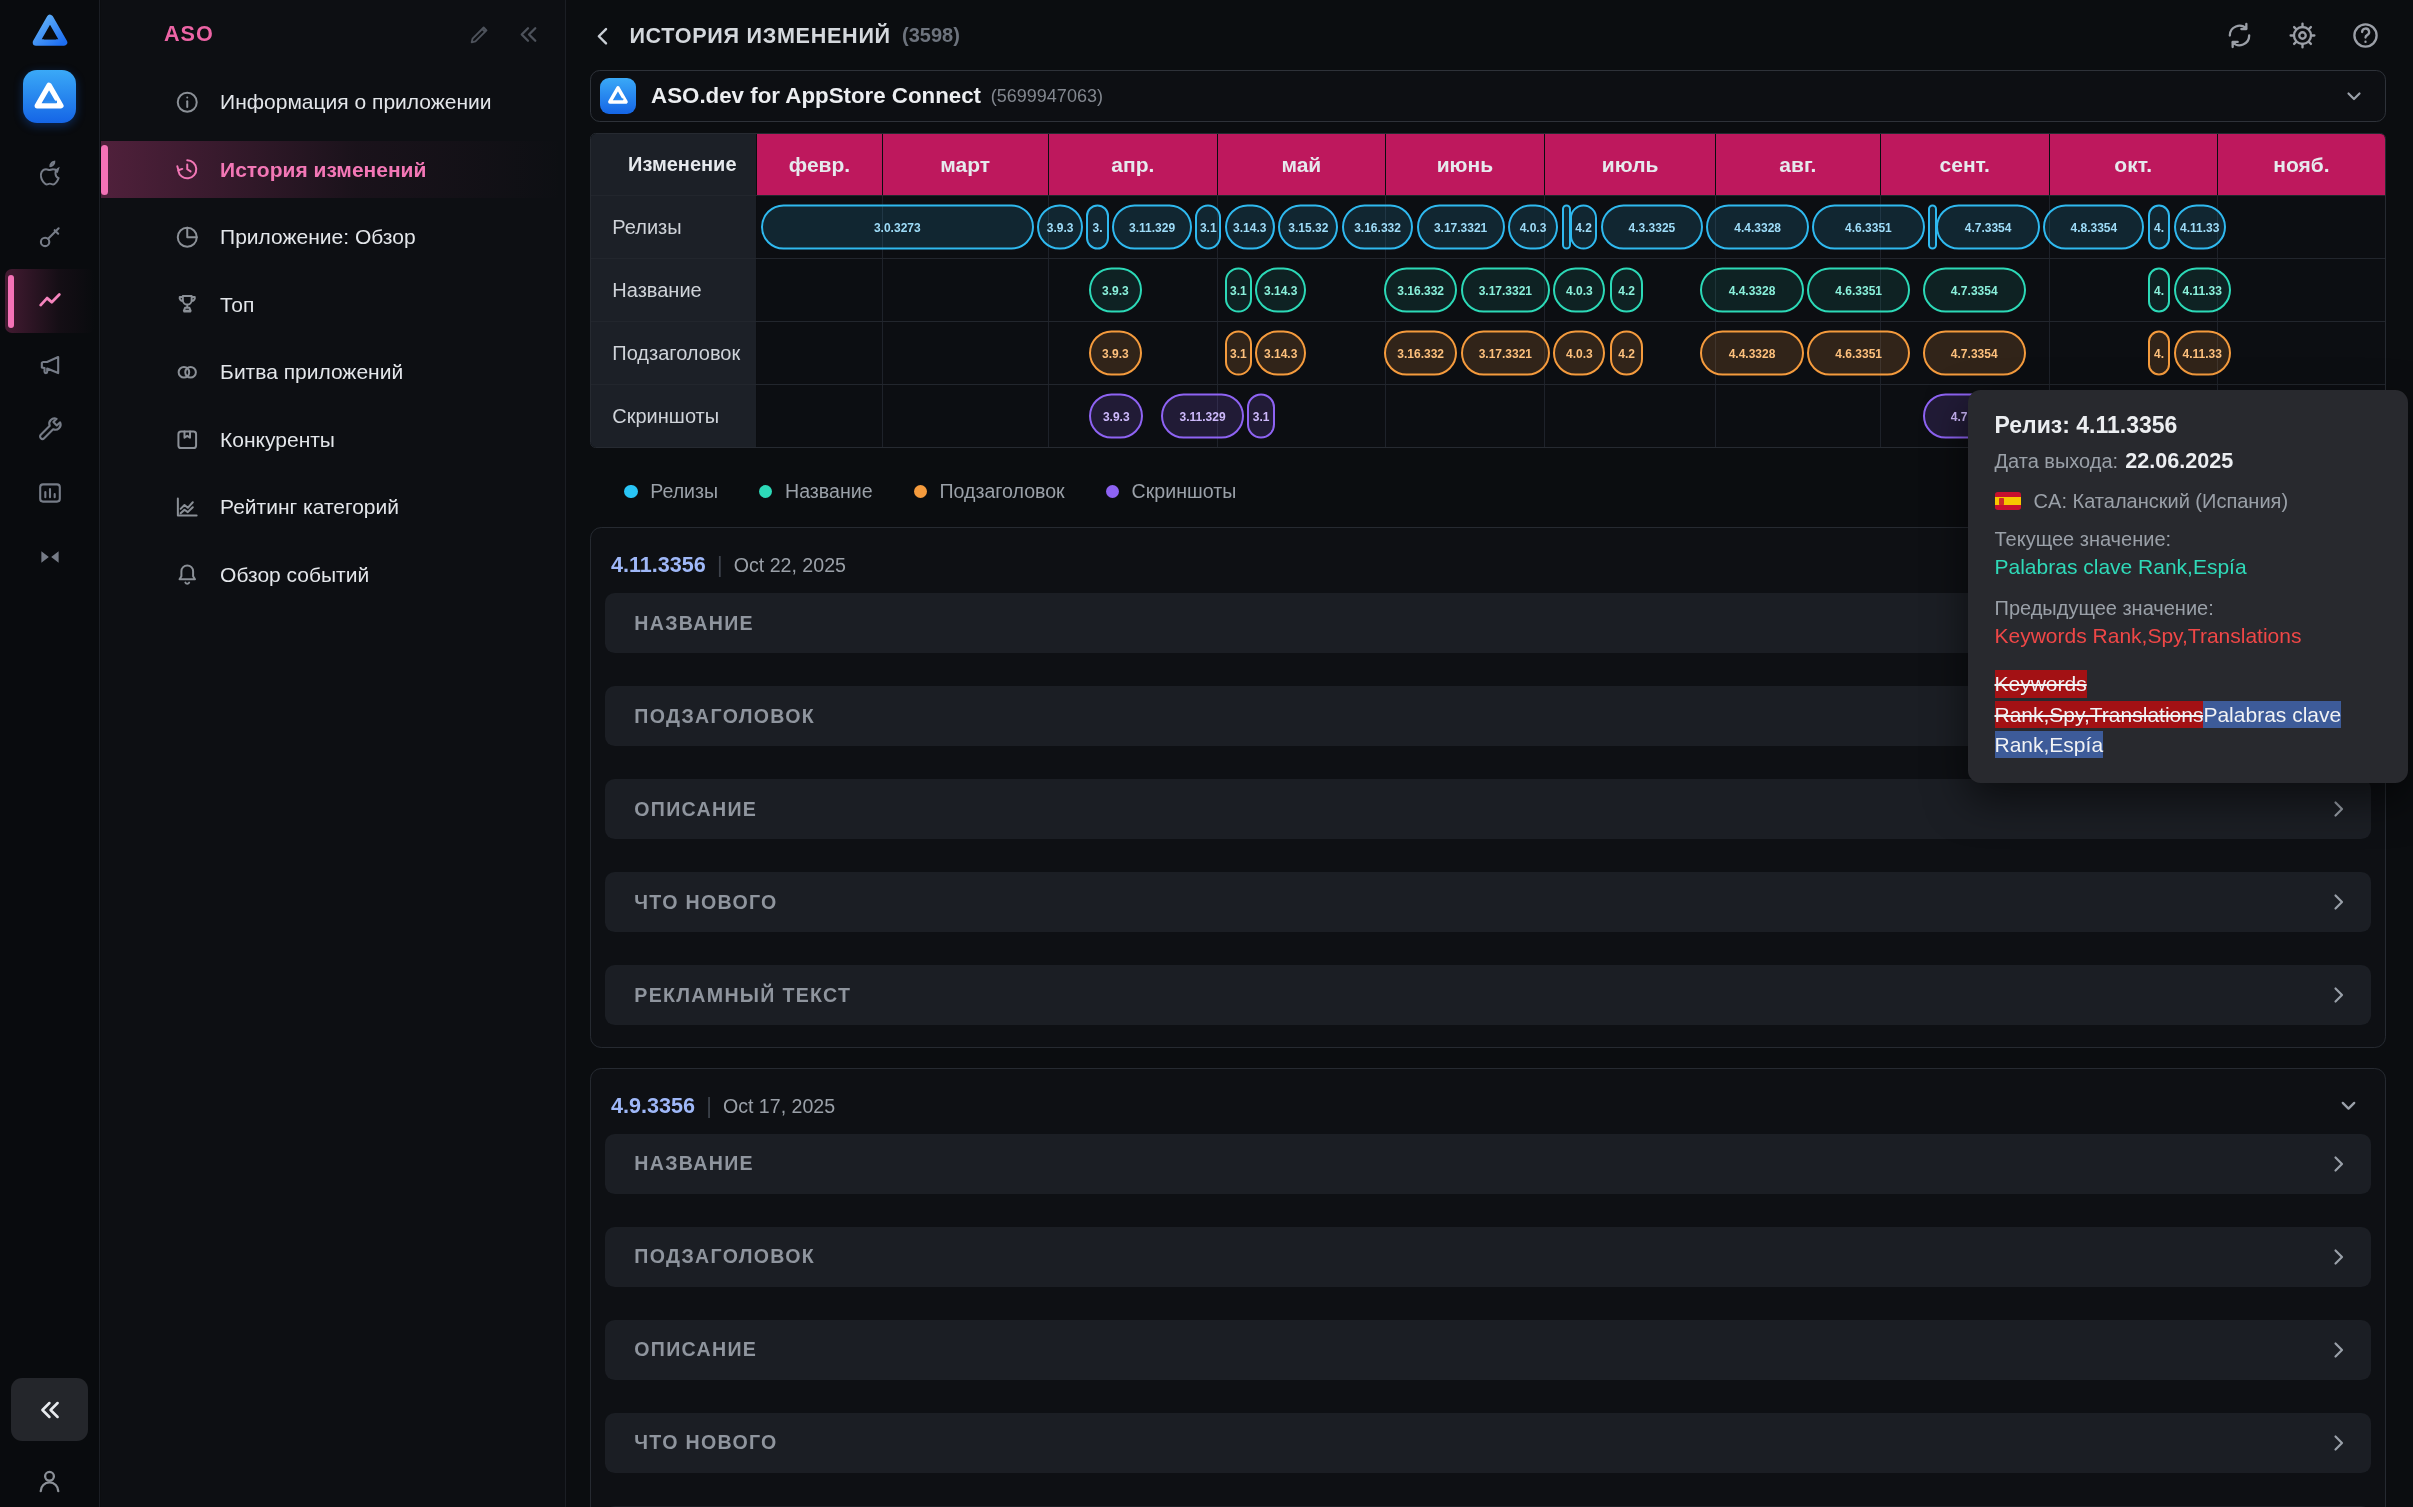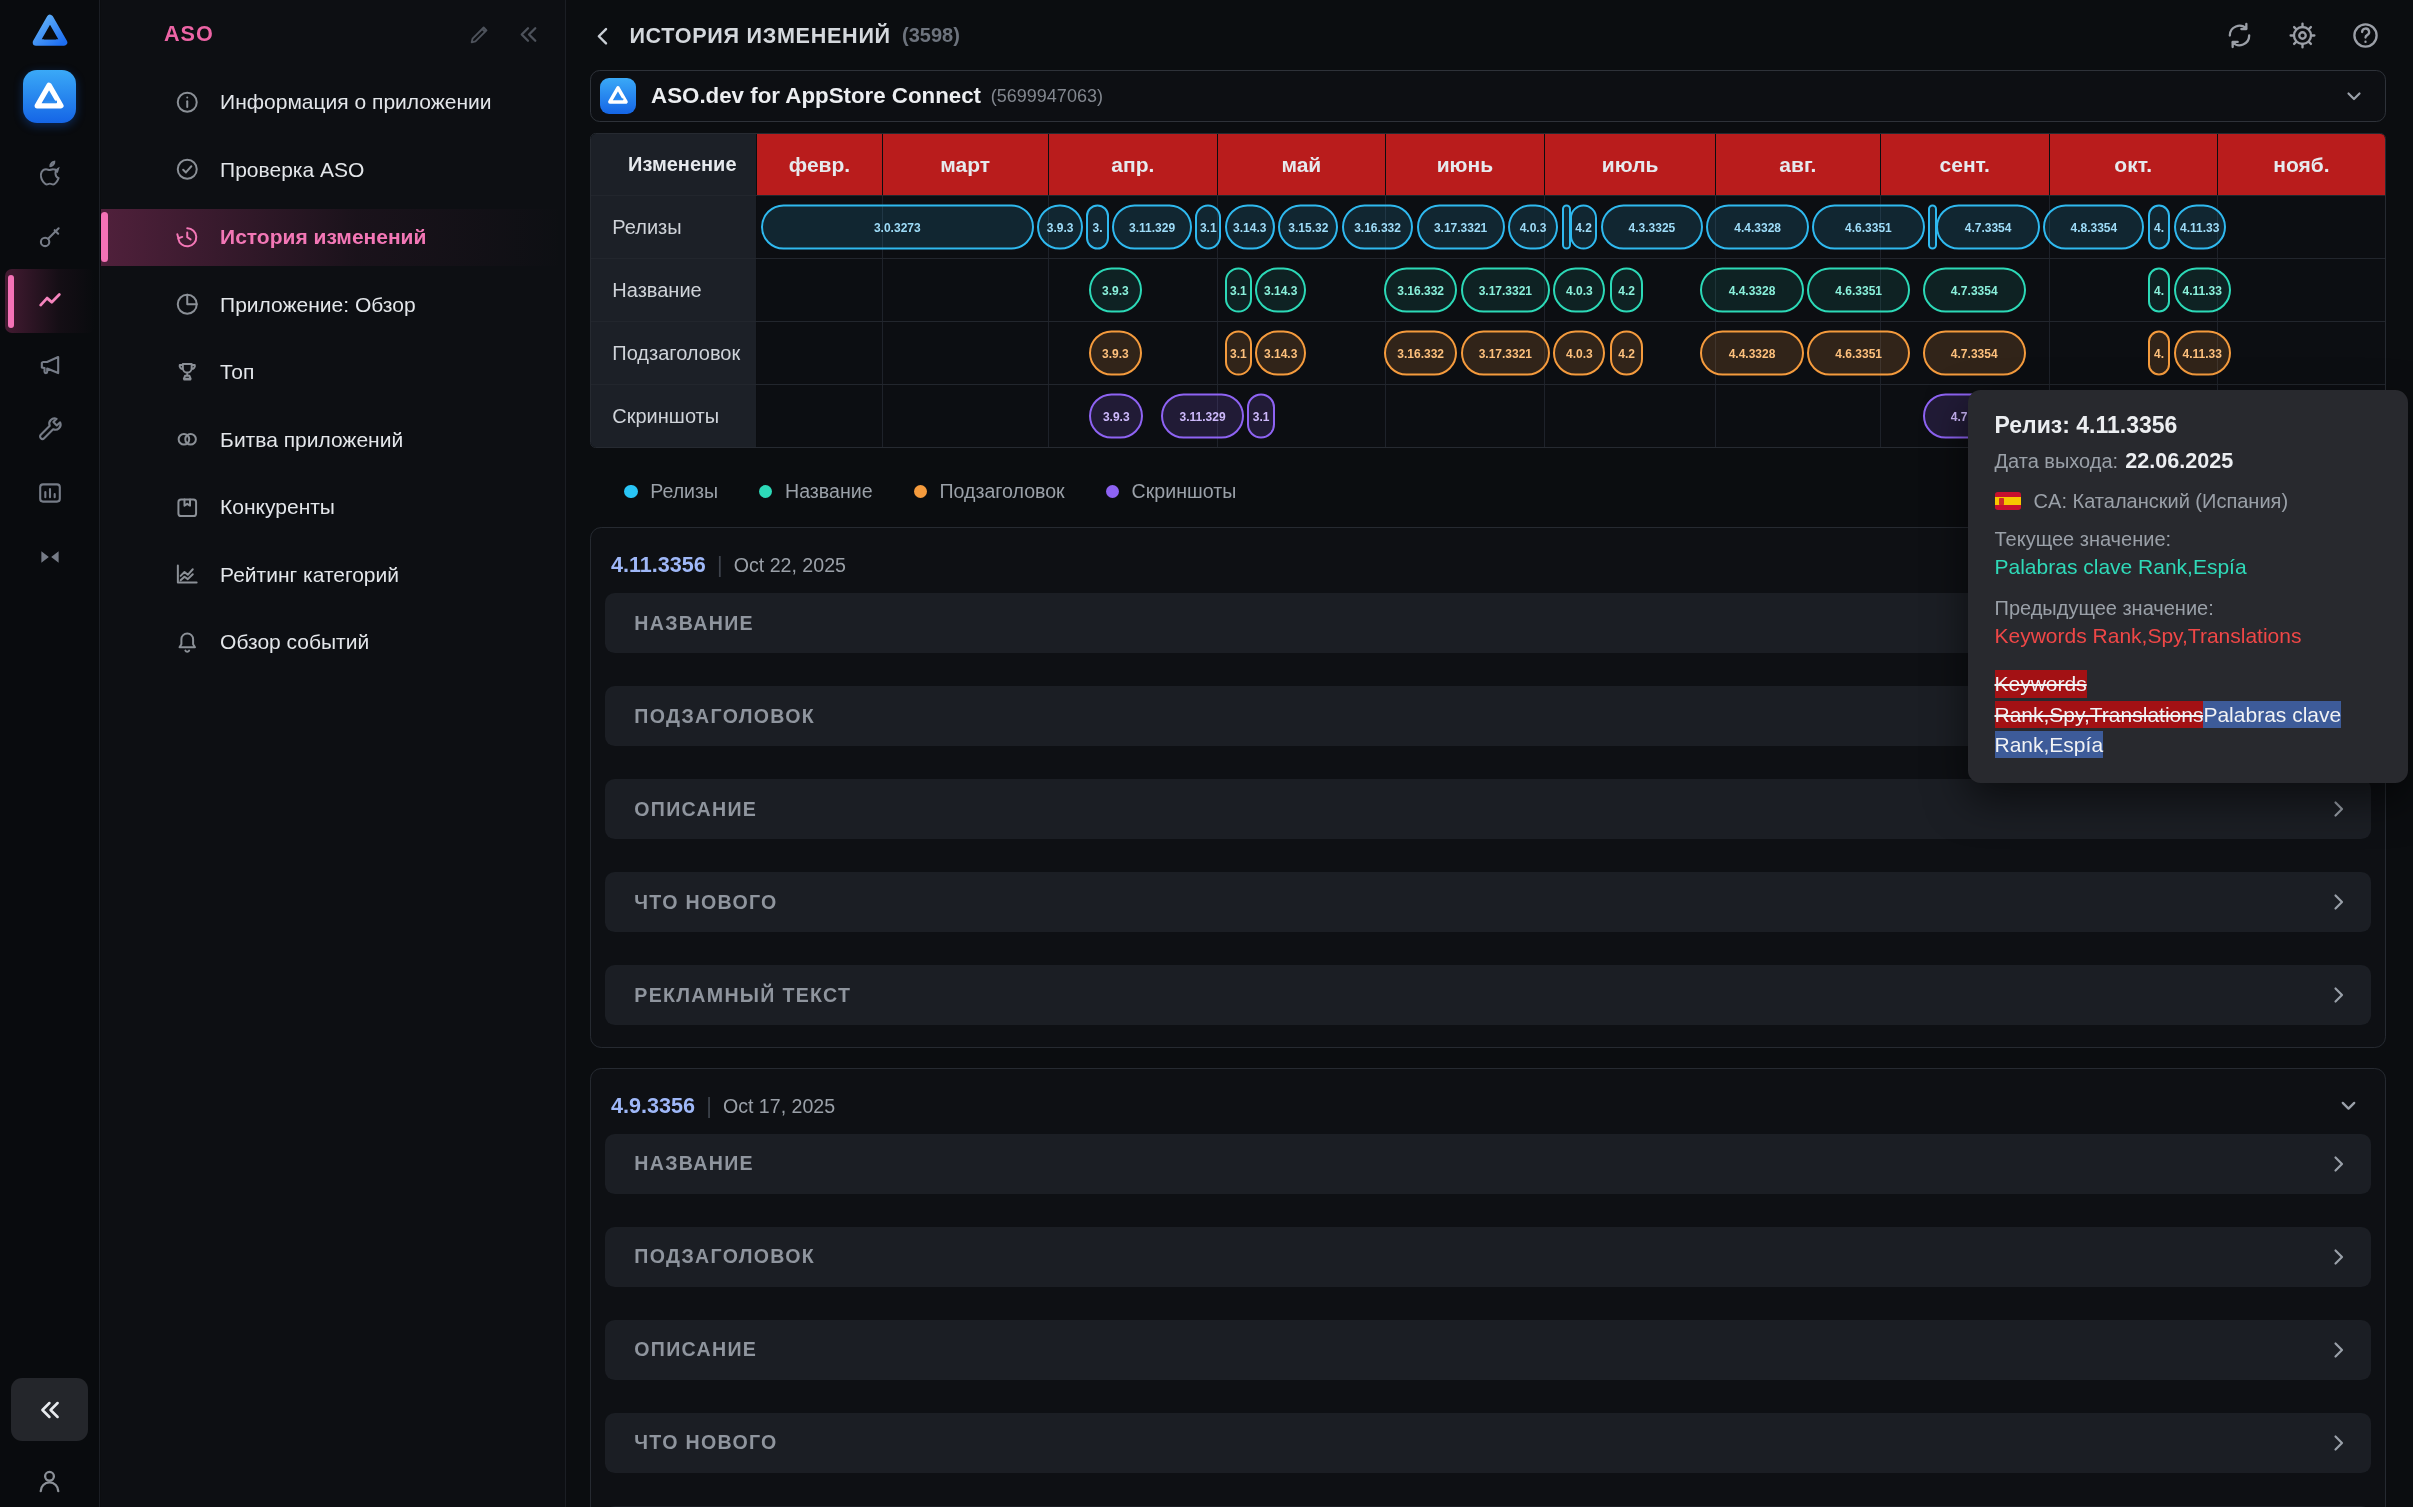"Проверка ASO" div.nav-item { html: <div> <span> <svg> <circle></circle> <path></path> </svg> </span> <span>Проверка ASO</span> </div> -> none }
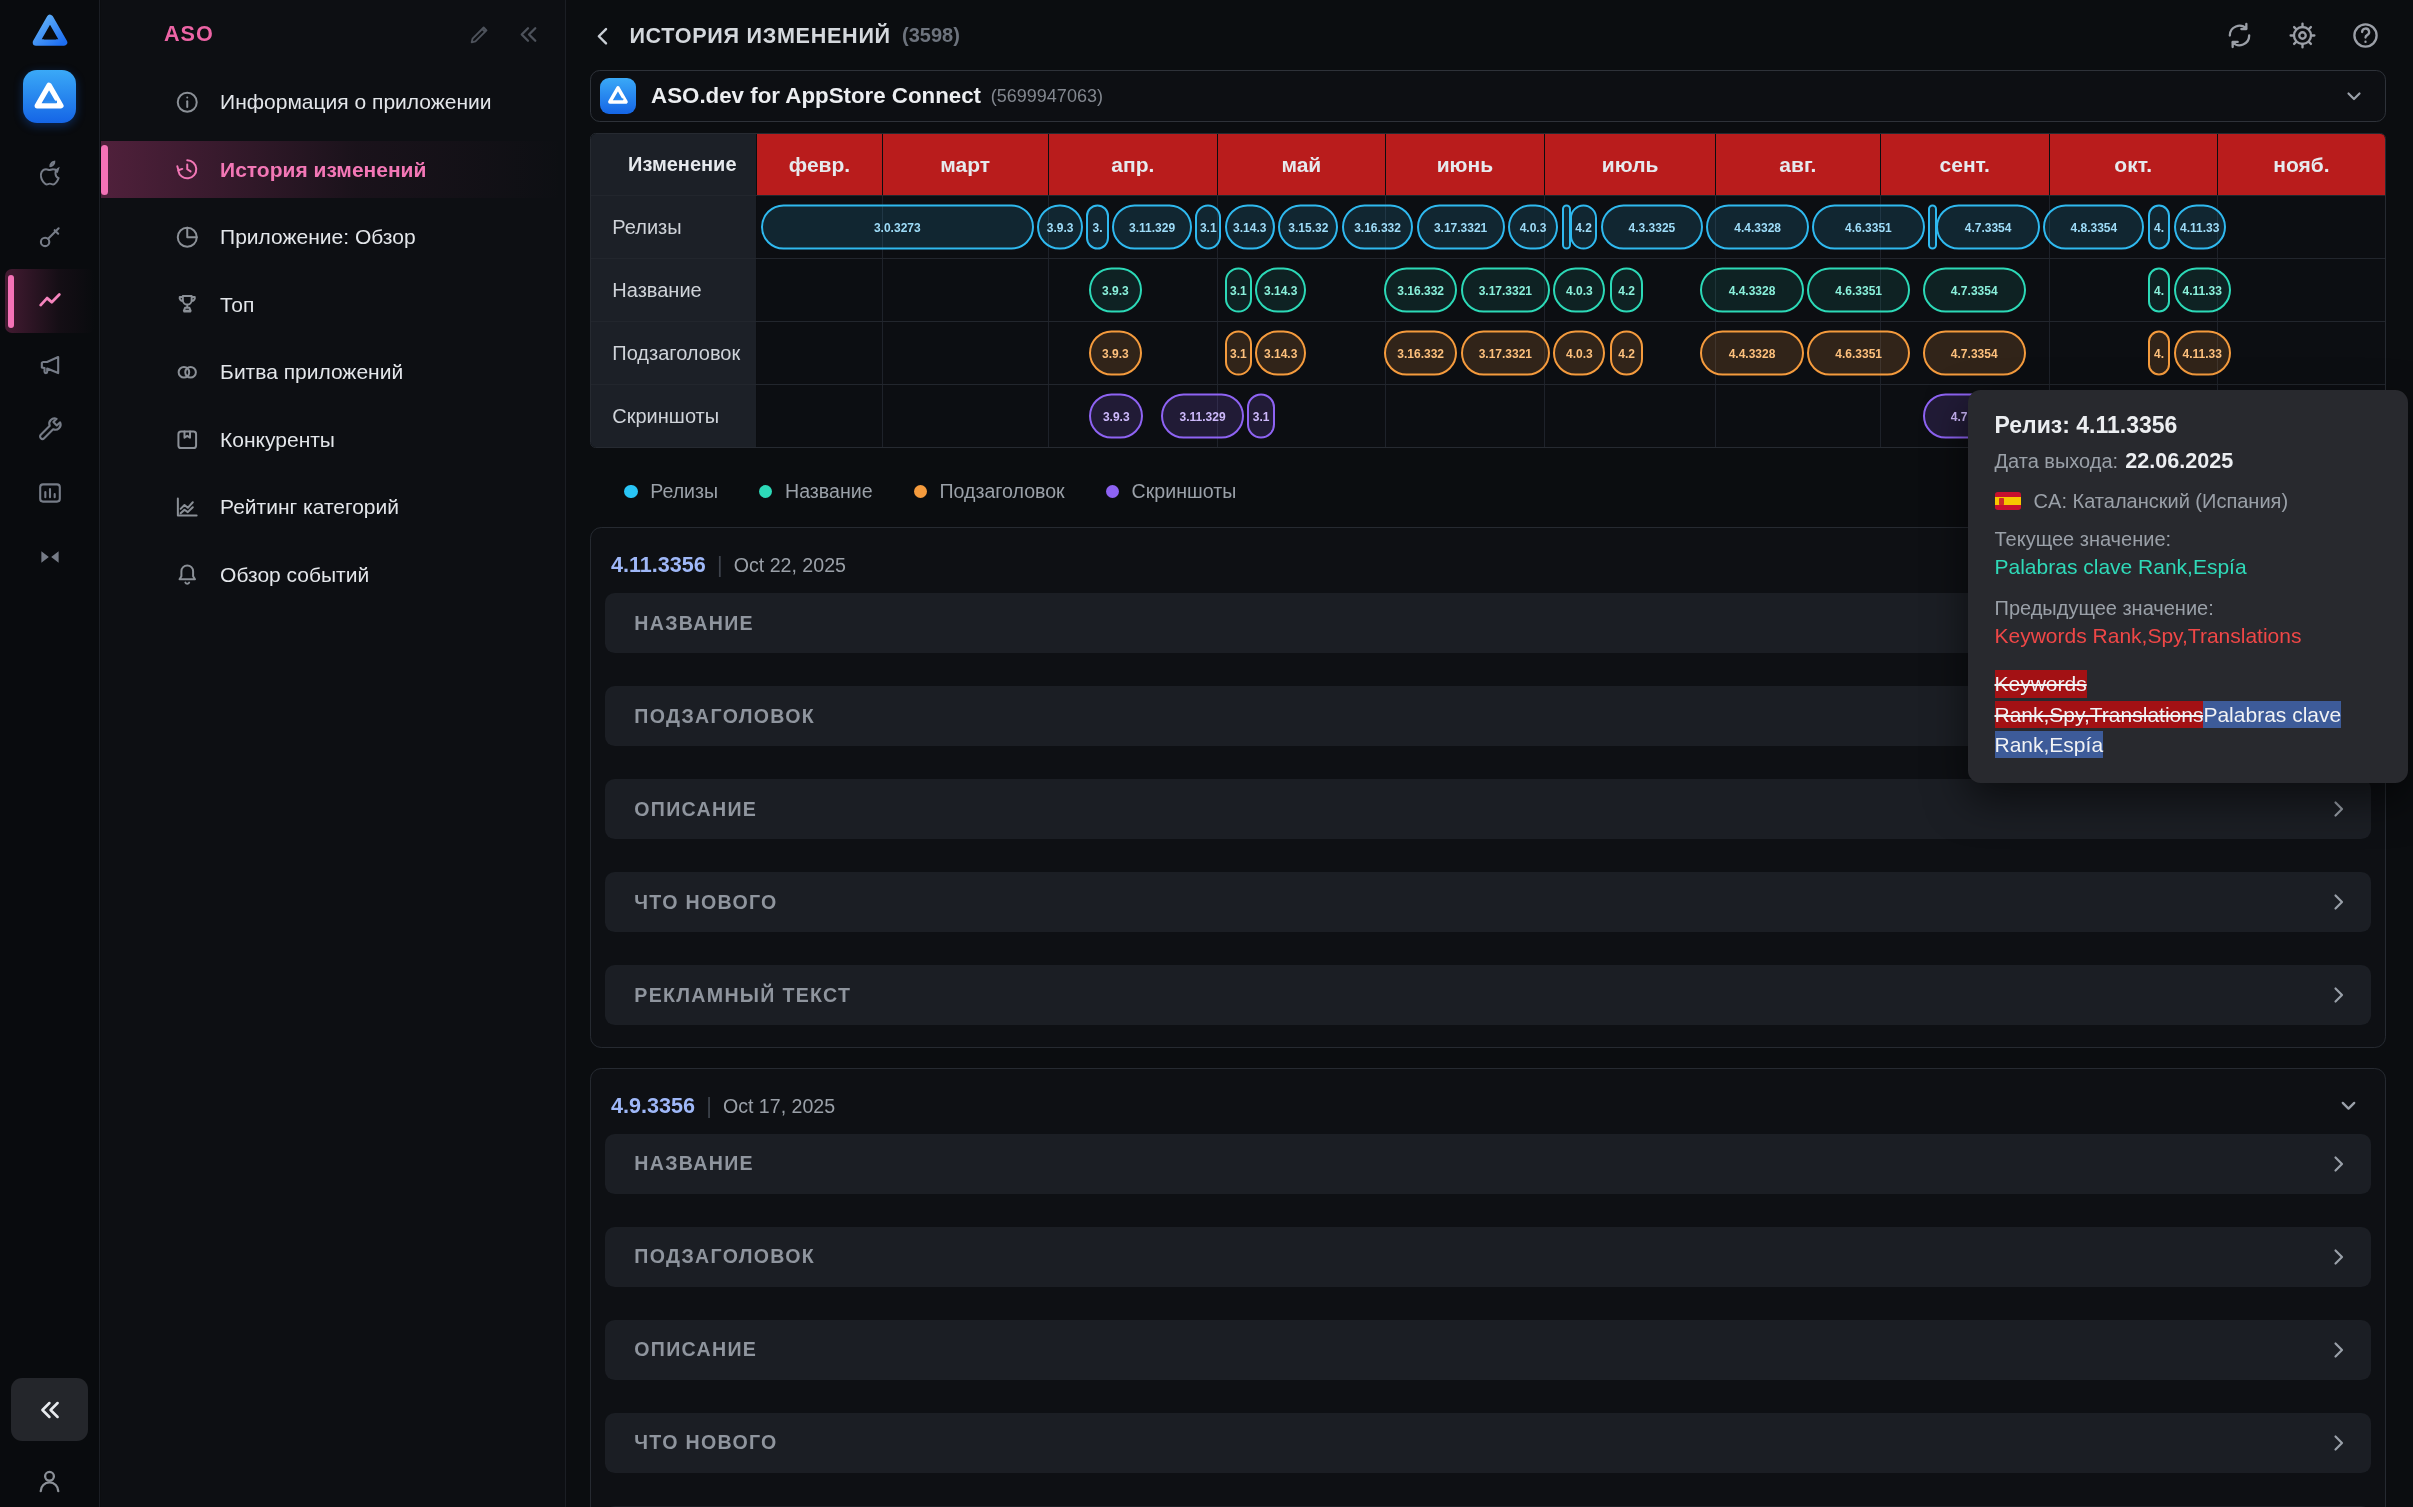"февр." .mcell { background: #b91c1c -> #be185d }
